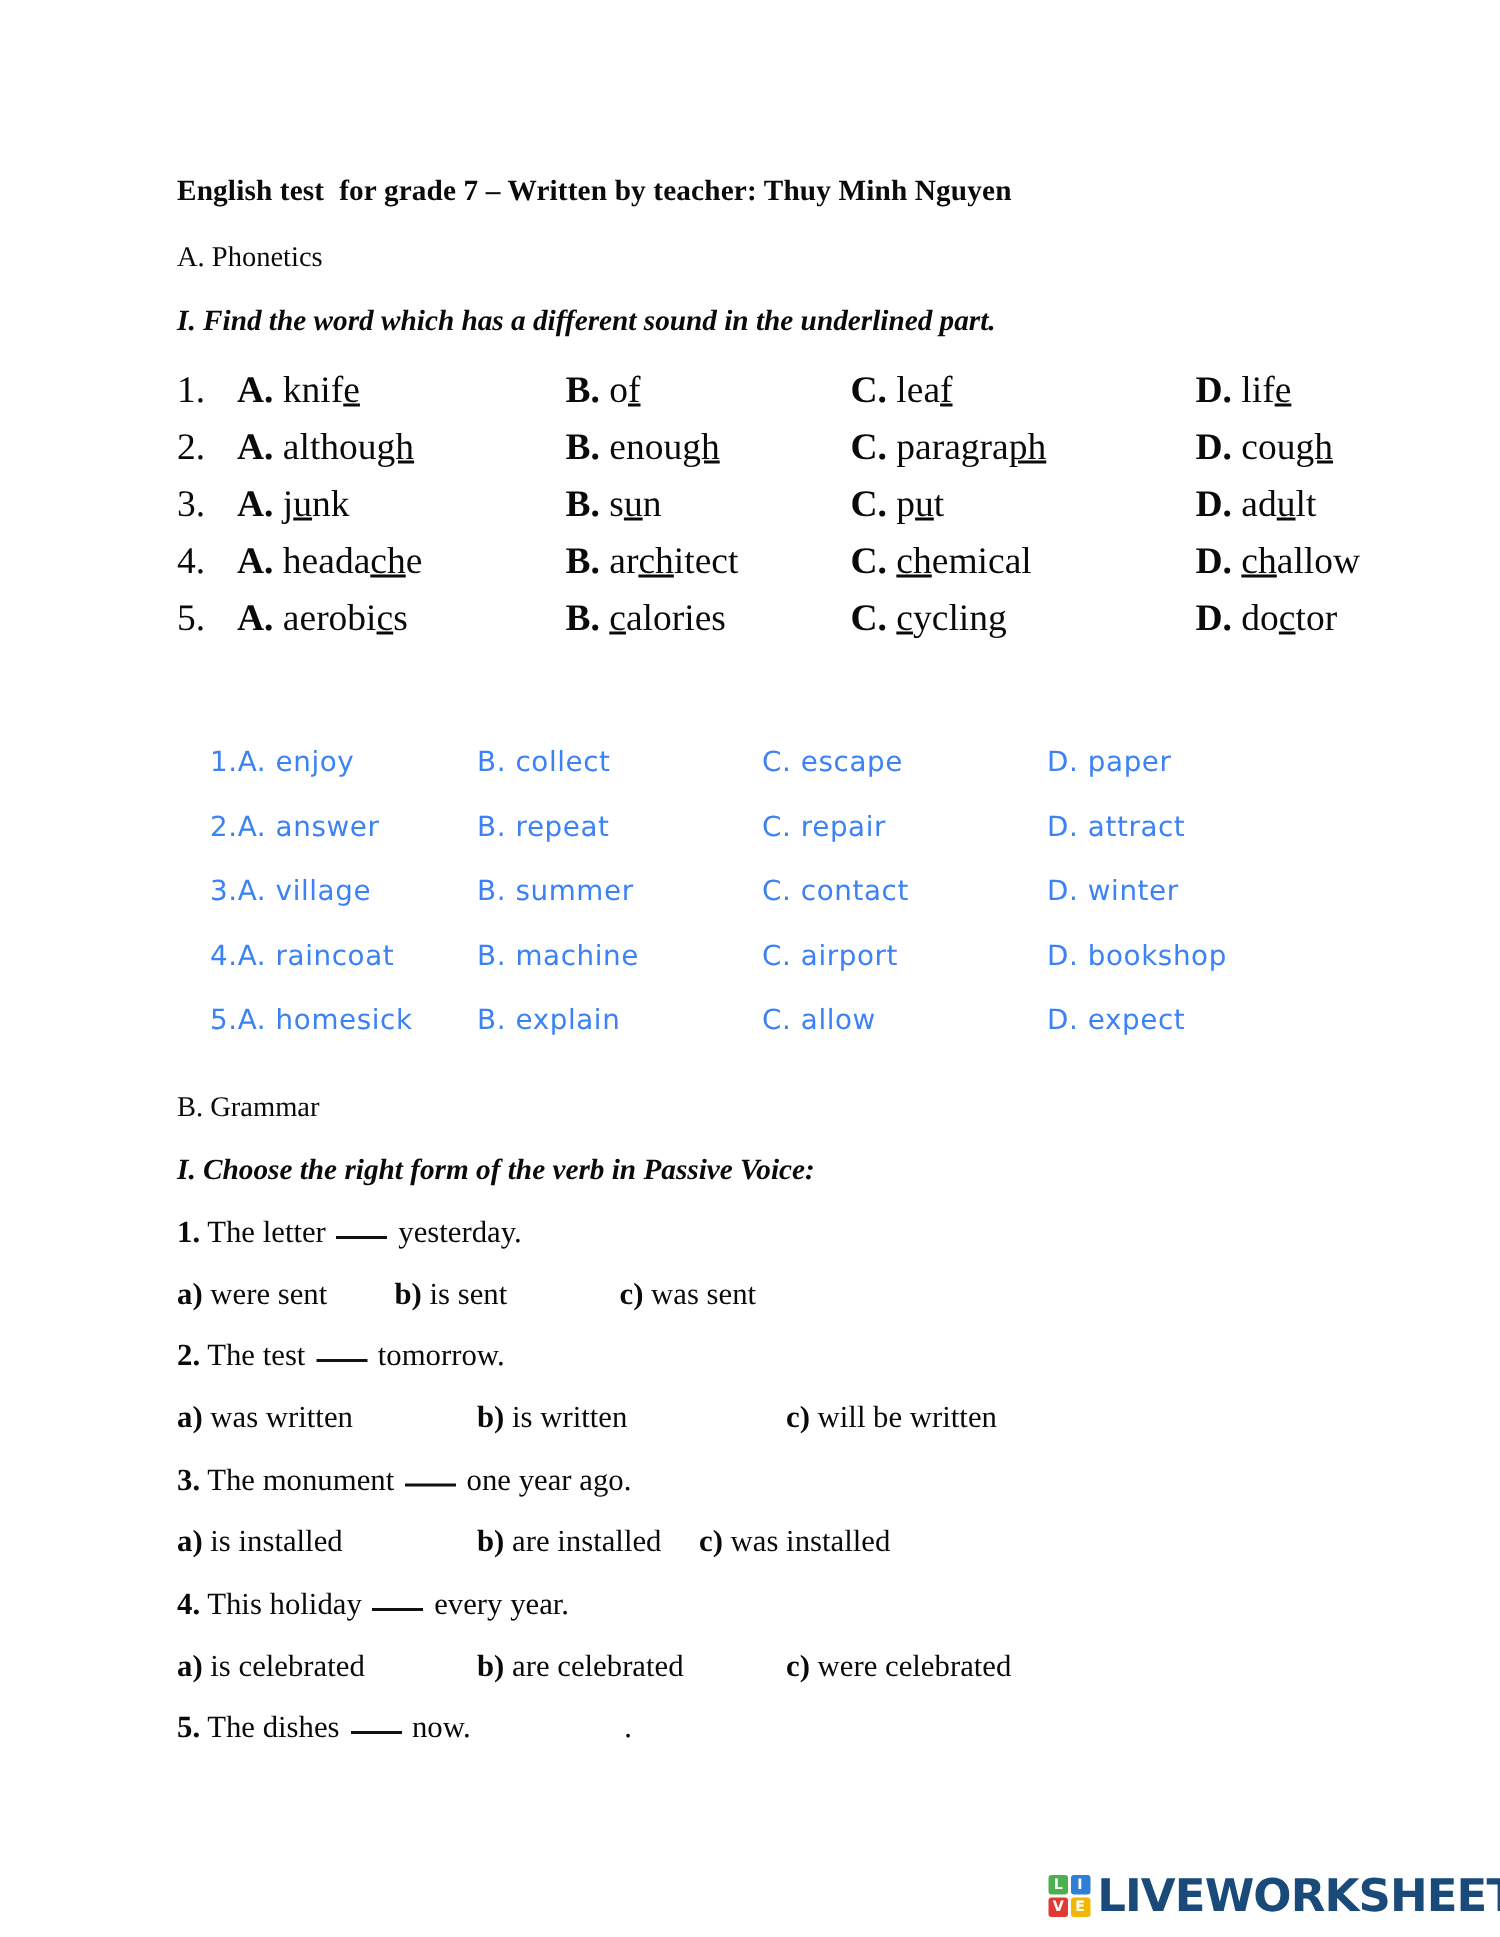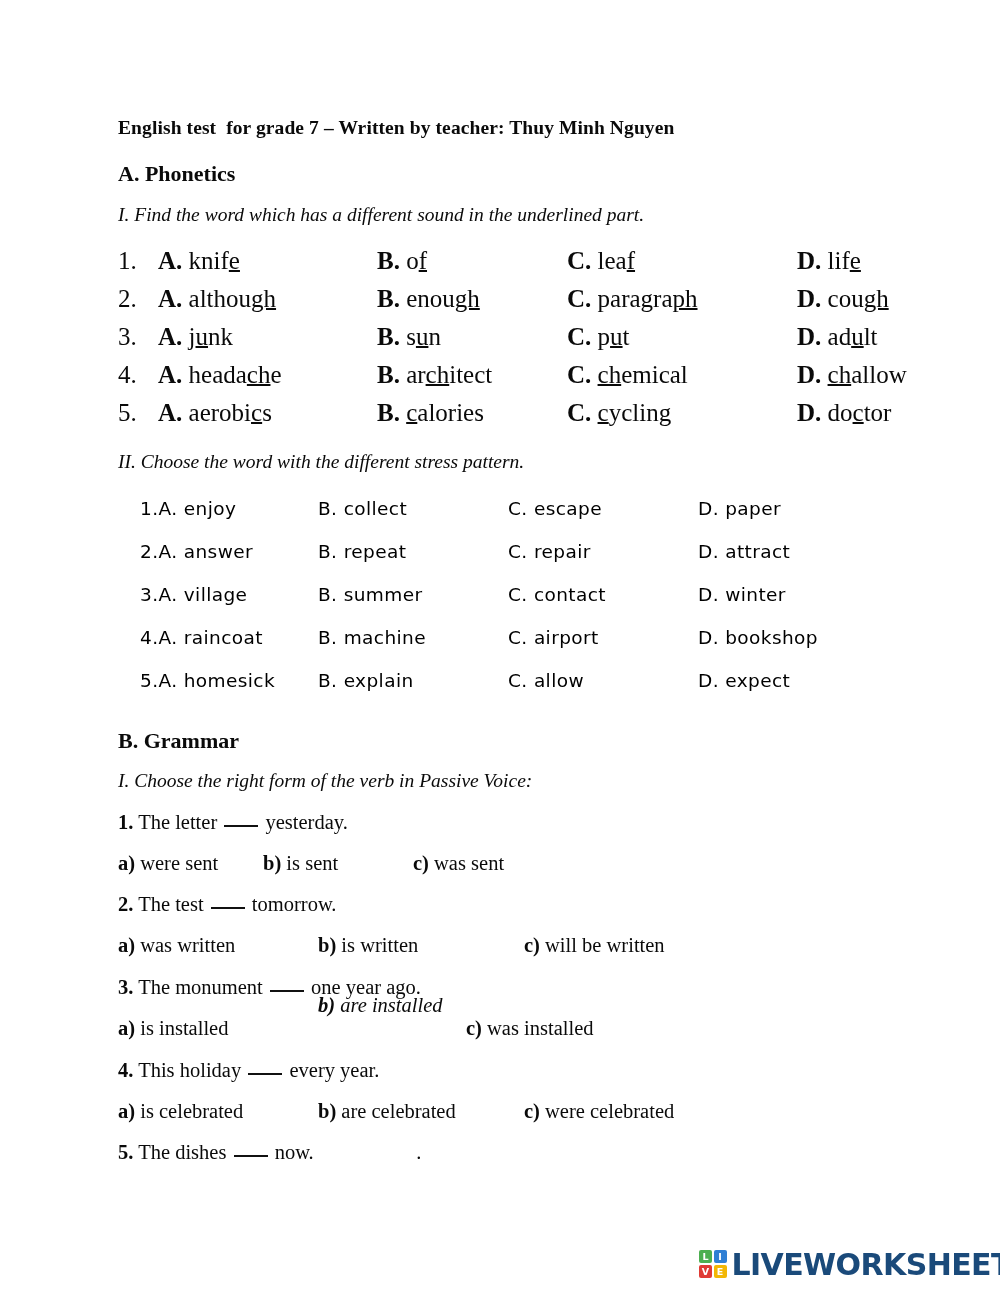"A. Phonetics" .section-head { font-size: 22px -> 19px; font-weight: bold -> normal }
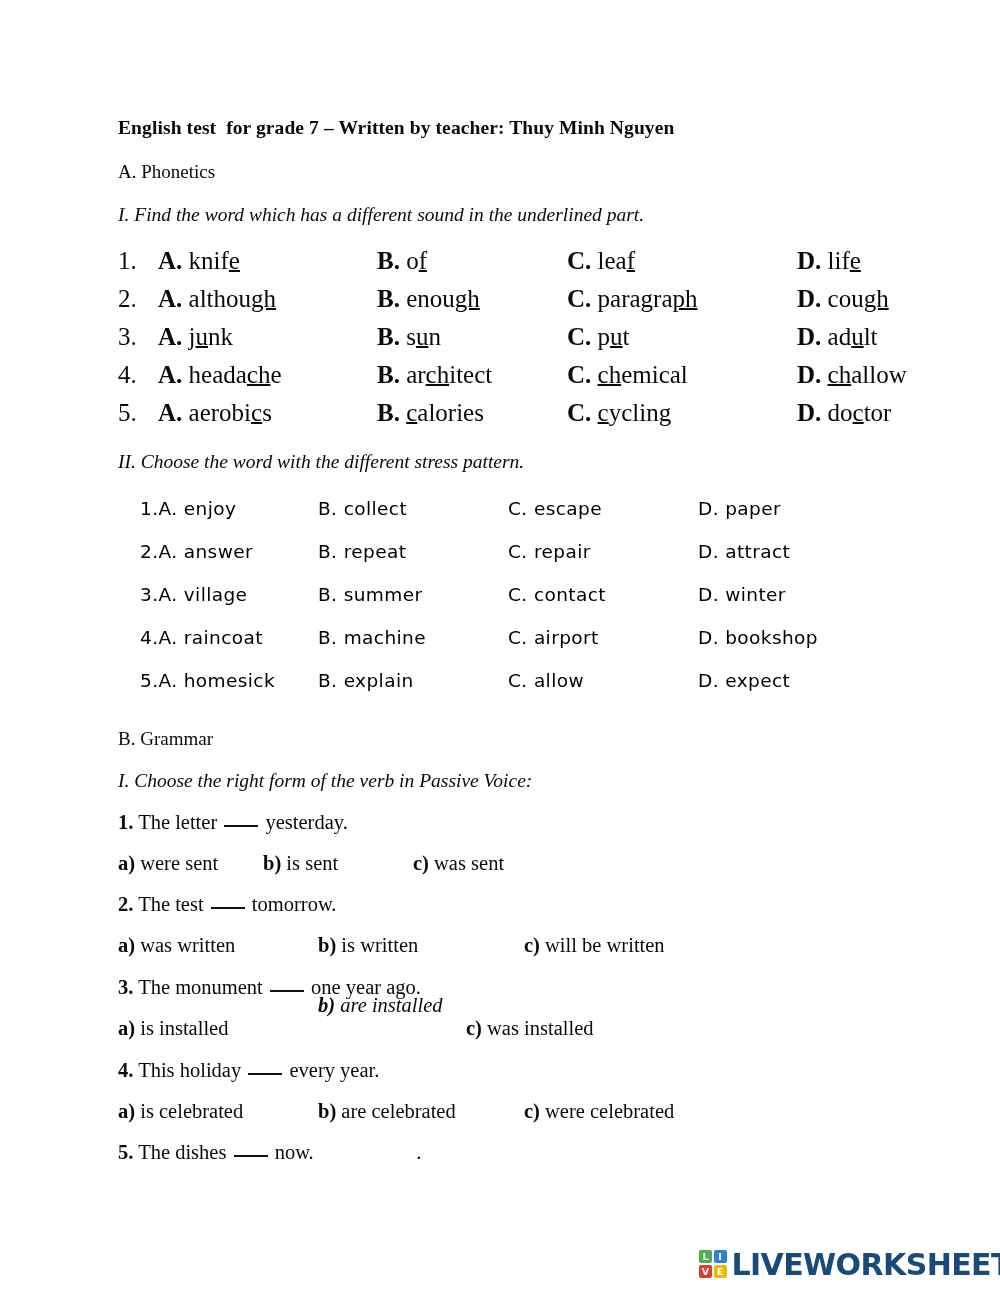"I. Find the word which" .sub-head { font-weight: normal -> bold }
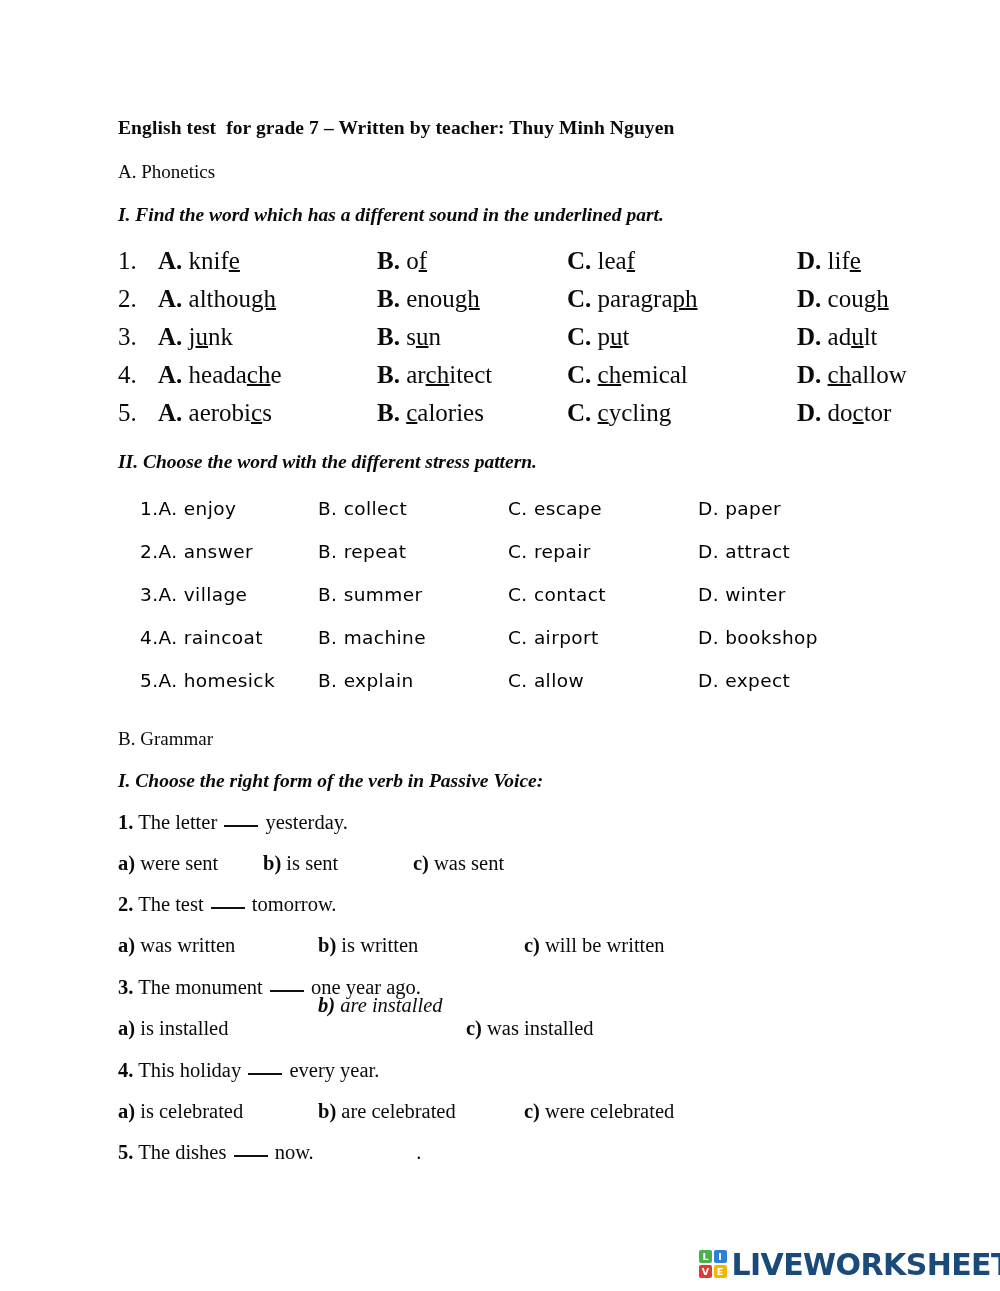"II. Choose the word with" div.sub-head { html: <div>II. Choose the word with the different stress pattern.</div> -> none }
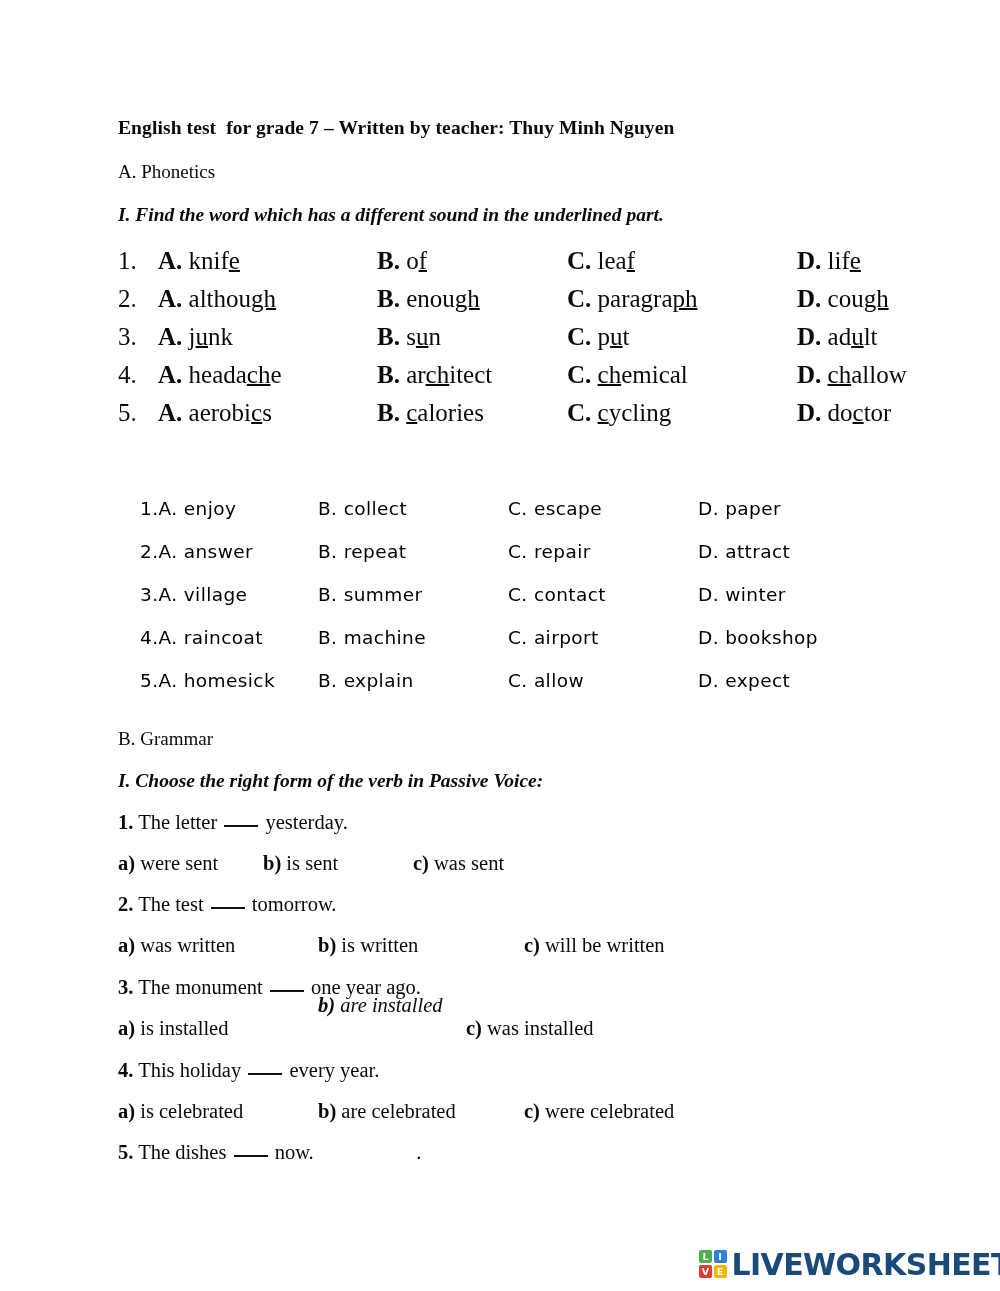"1.A. enjoy" .ph2-cell { color: #000000 -> #3b82f6 }
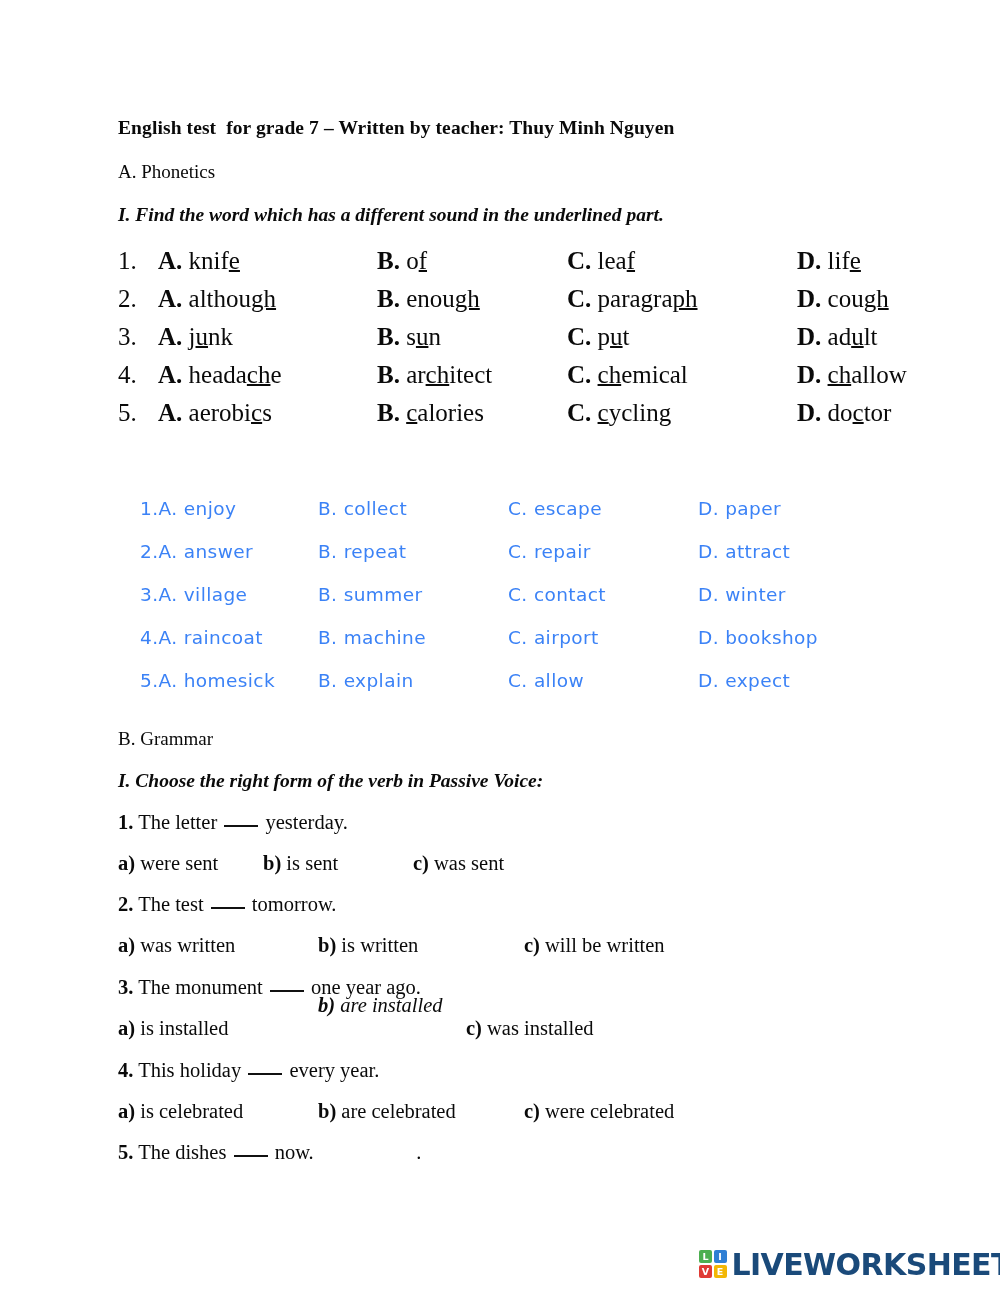"b) are installed" div.gr-opt { font-style: italic -> none; top: 994px -> 1017px }
